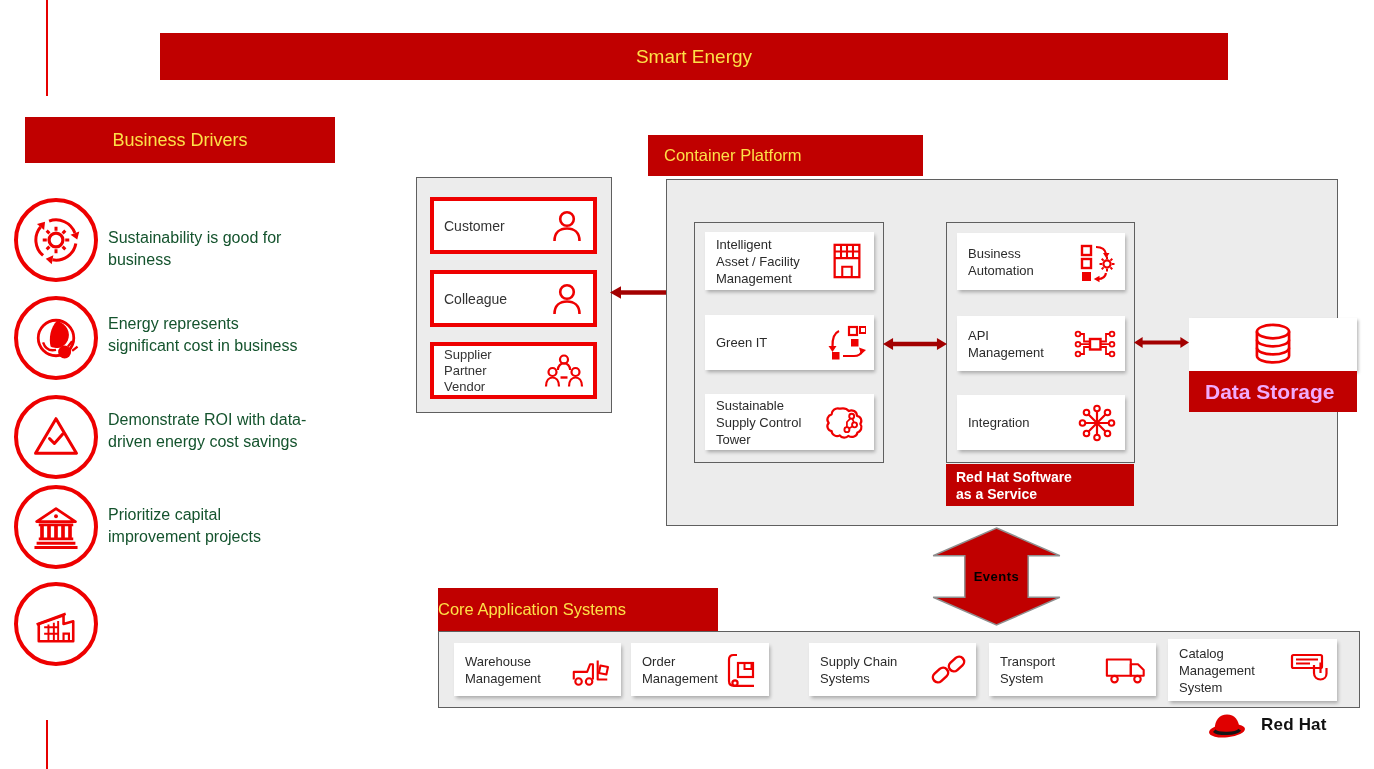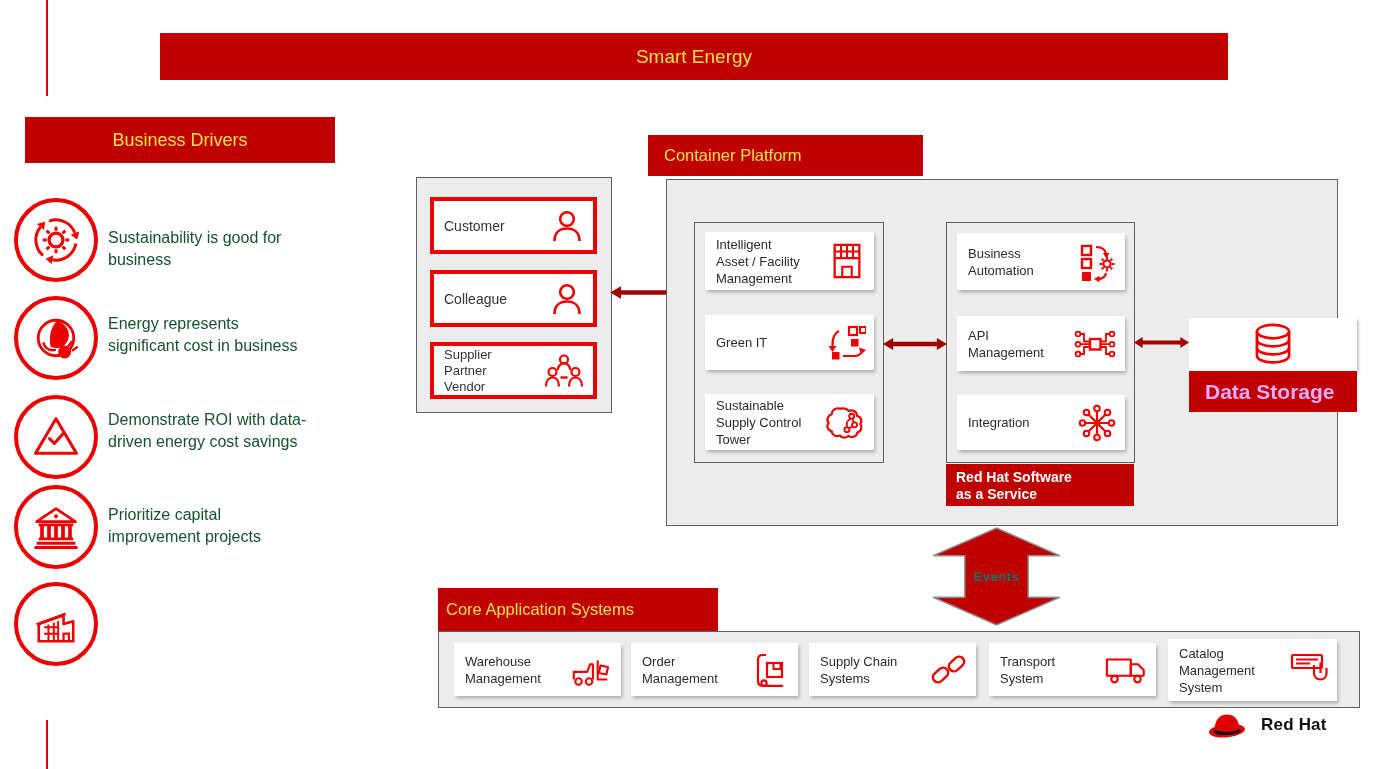"Events" .events .lbl { color: #0f766e -> #000000 }
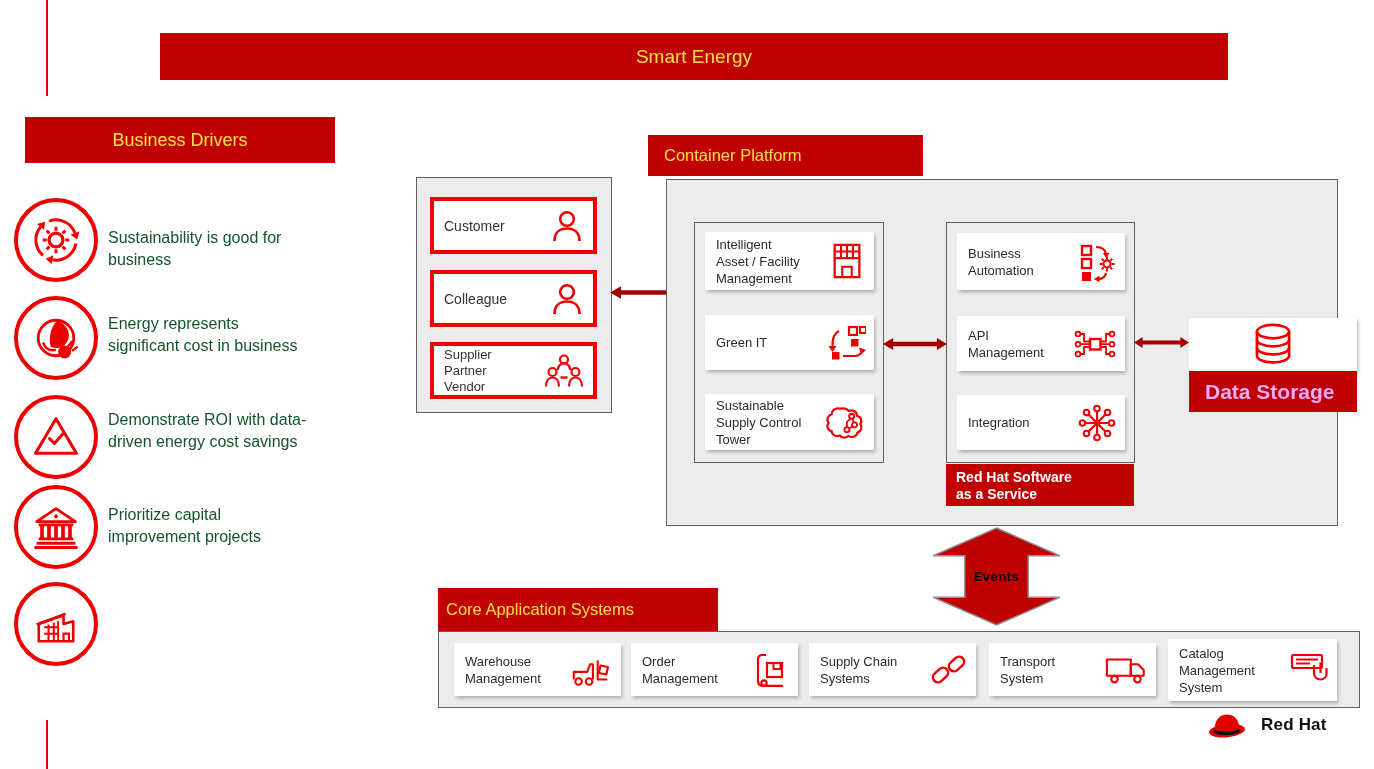"Core Application Systems" div.banner { padding-left: 8px -> 0 }
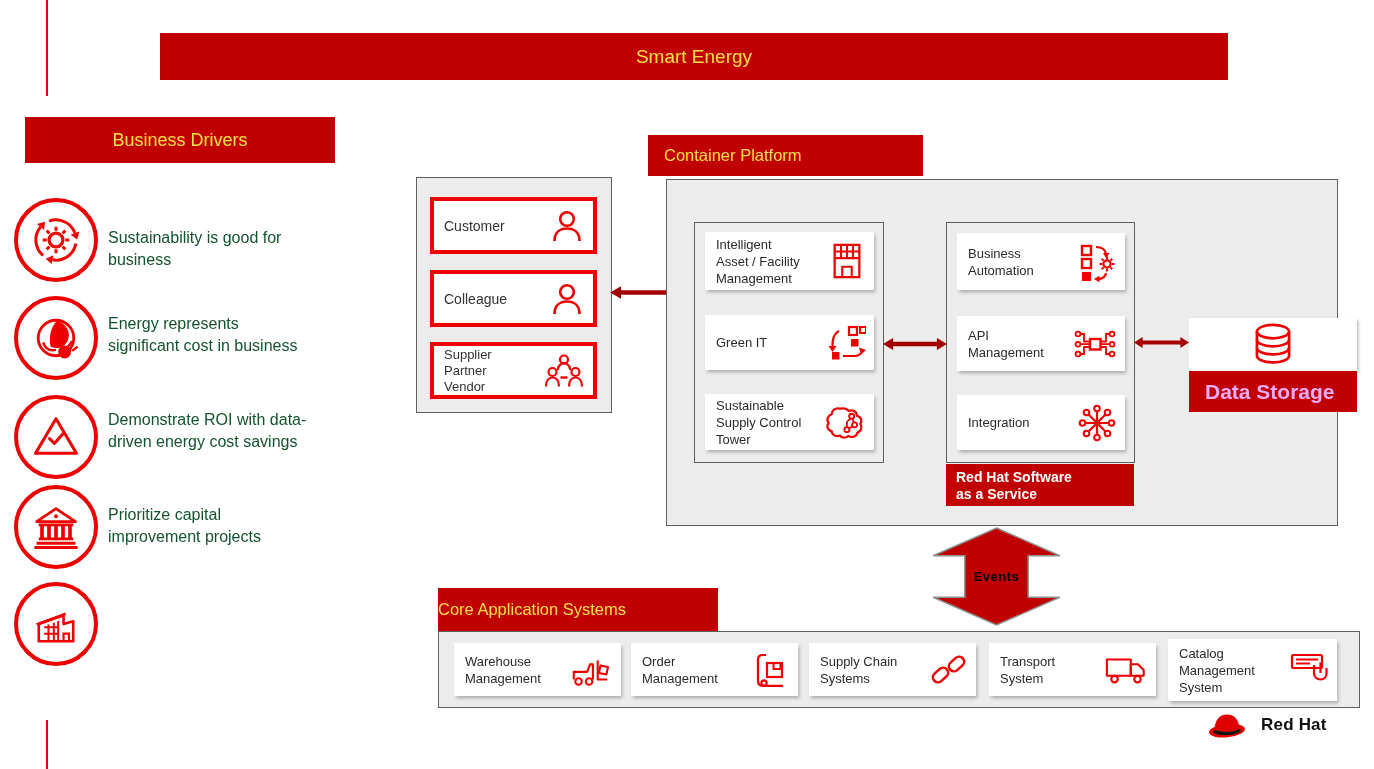"Order" div.card { width: 167px -> 138px }
